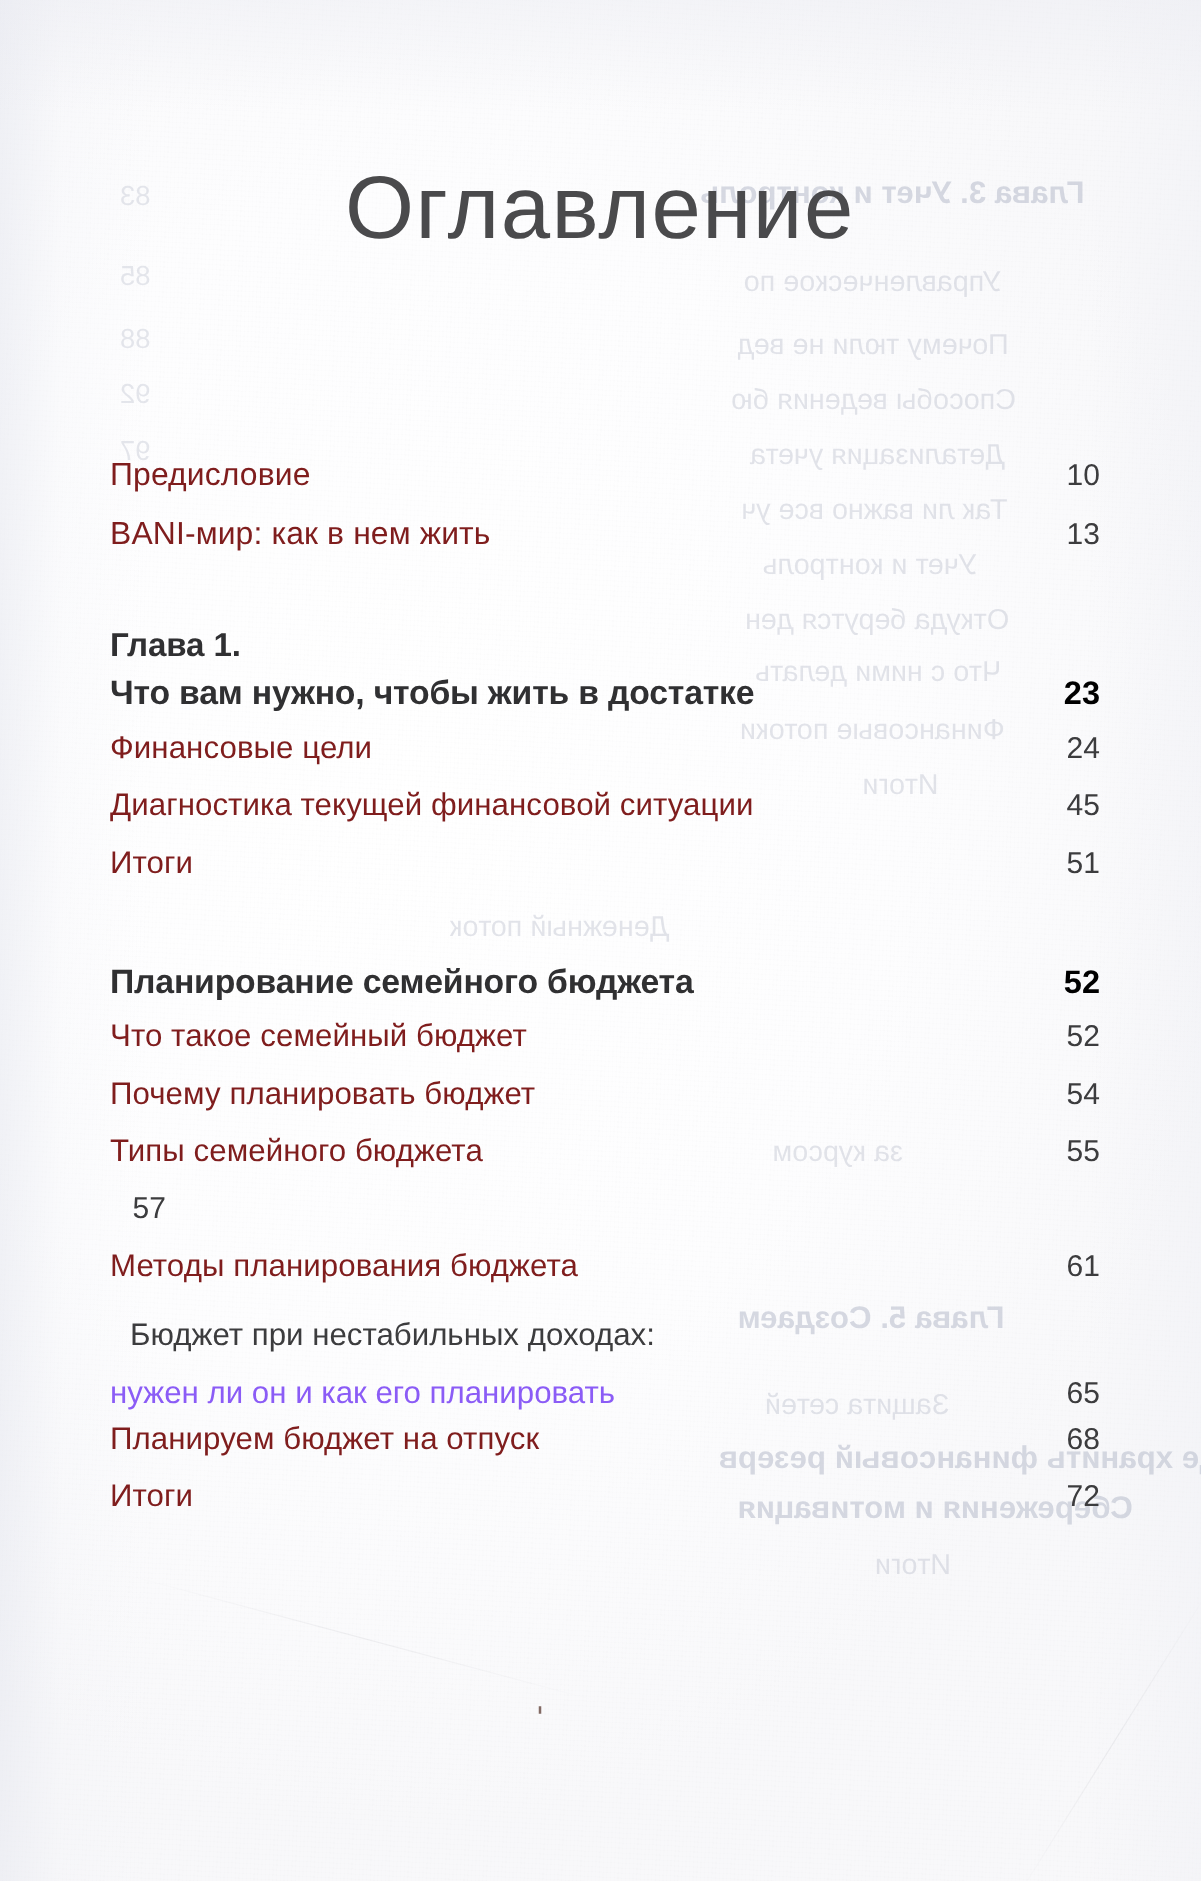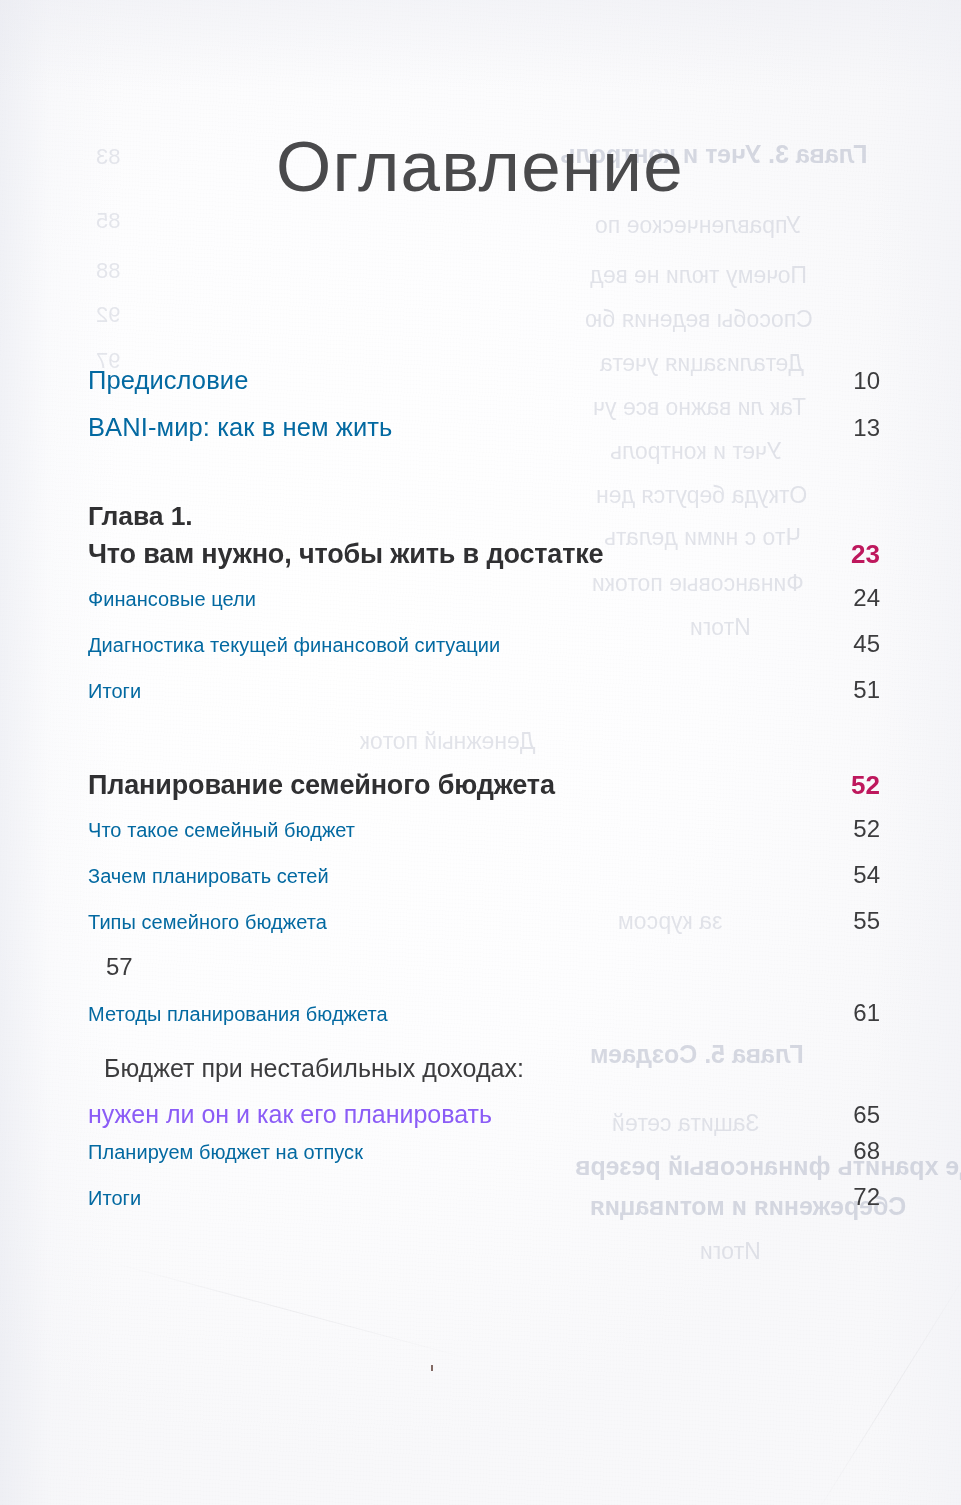"Предисловие" .row .label { color: #0369a1 -> #7f1d1d }
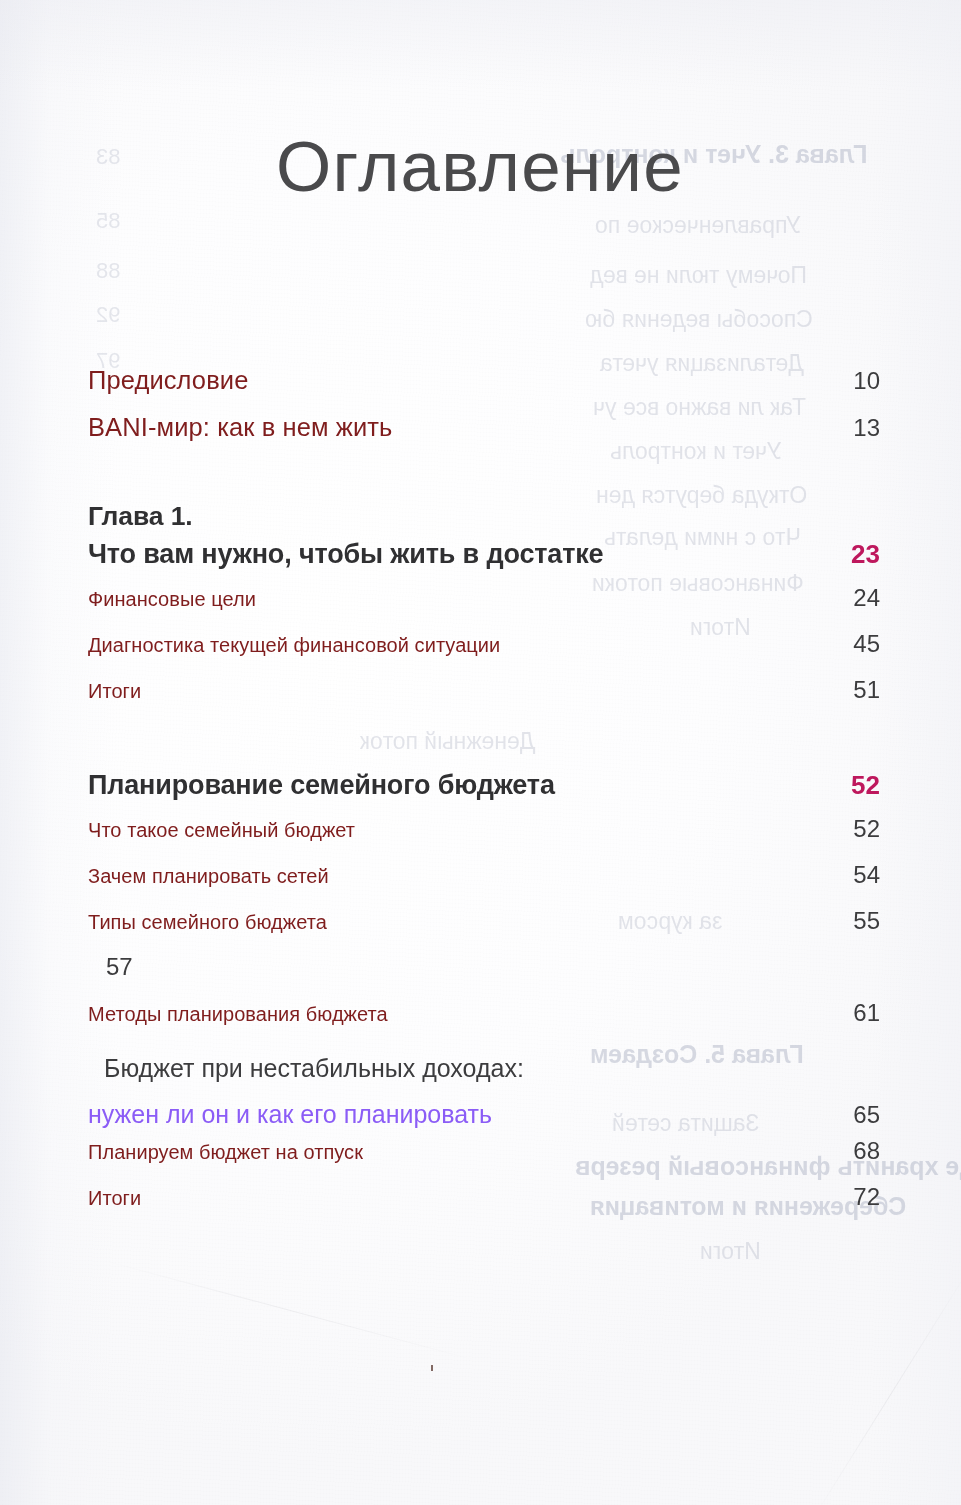"23" .chapter .ch-page { color: #be185d -> #000000 }
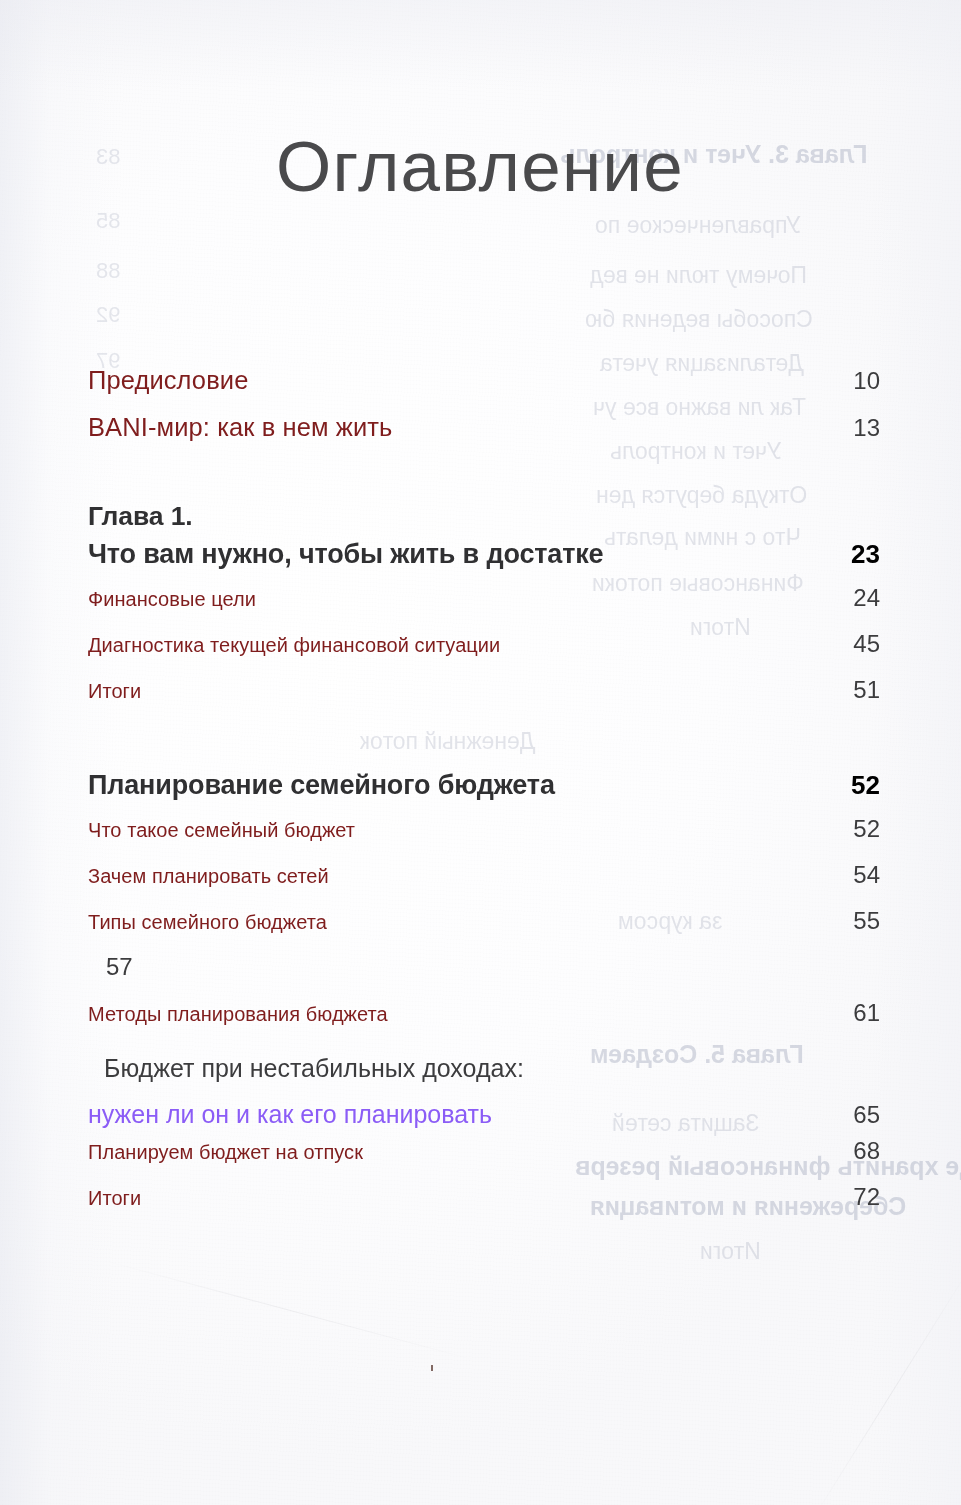"Финансовые цели" .row.section .label { font-size: 20px -> 25px }
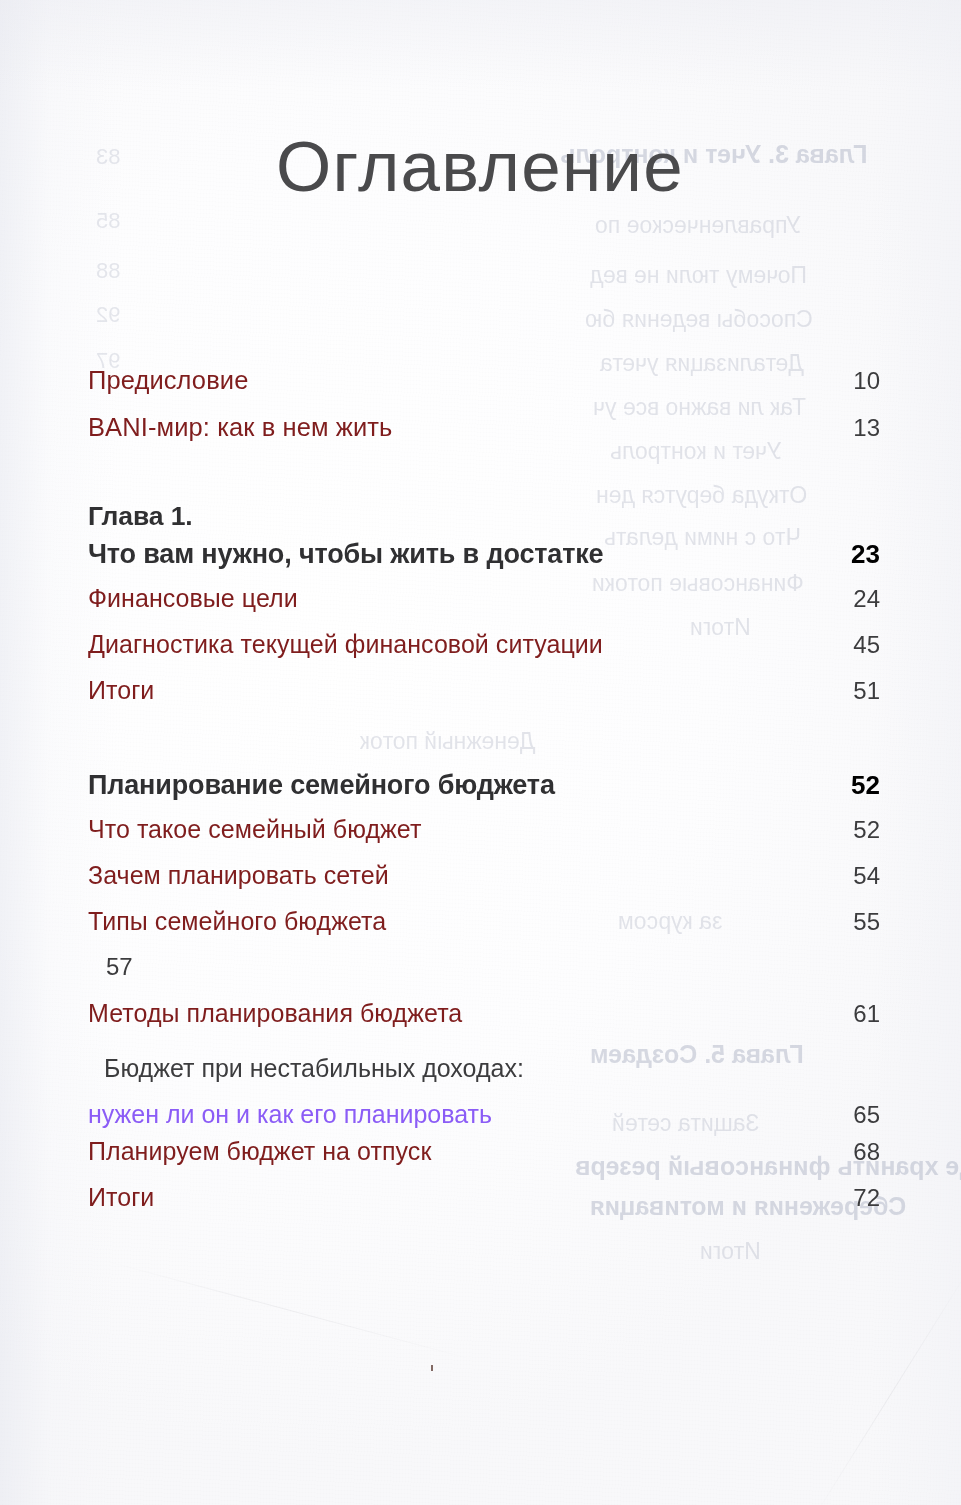"Зачем планировать сетей" span.label { text: Зачем планировать сетей -> Почему планировать бюджет }
